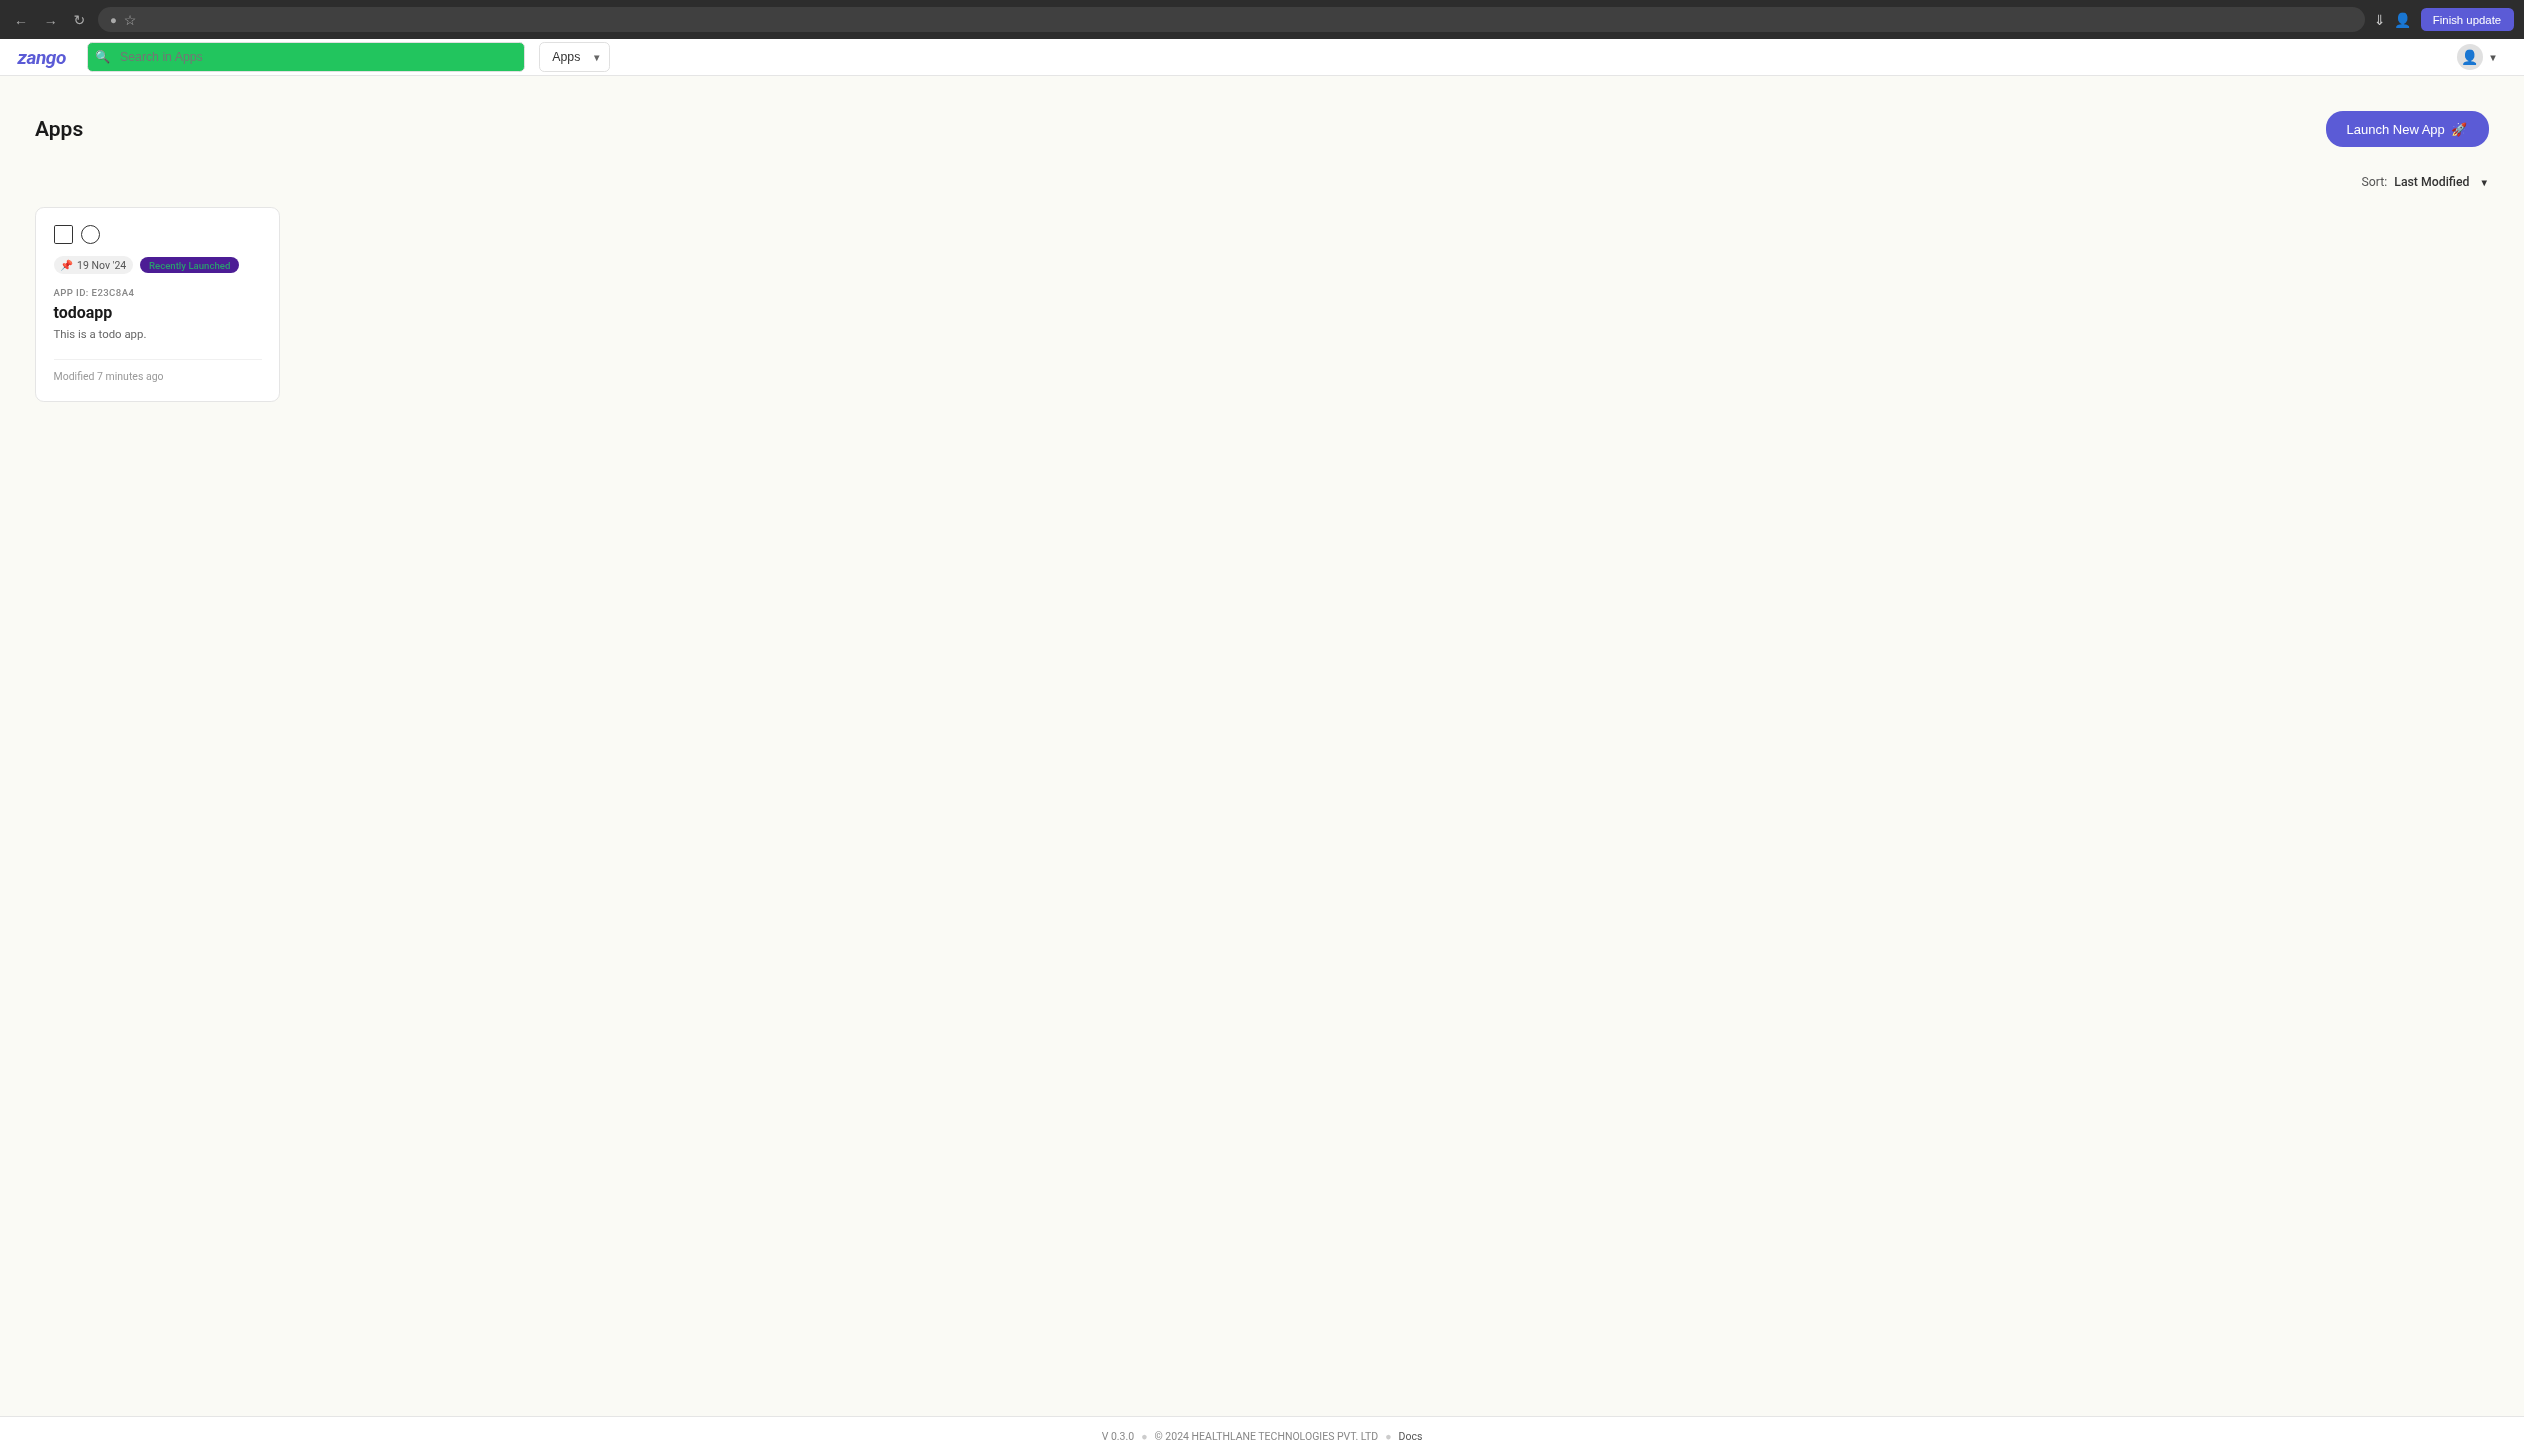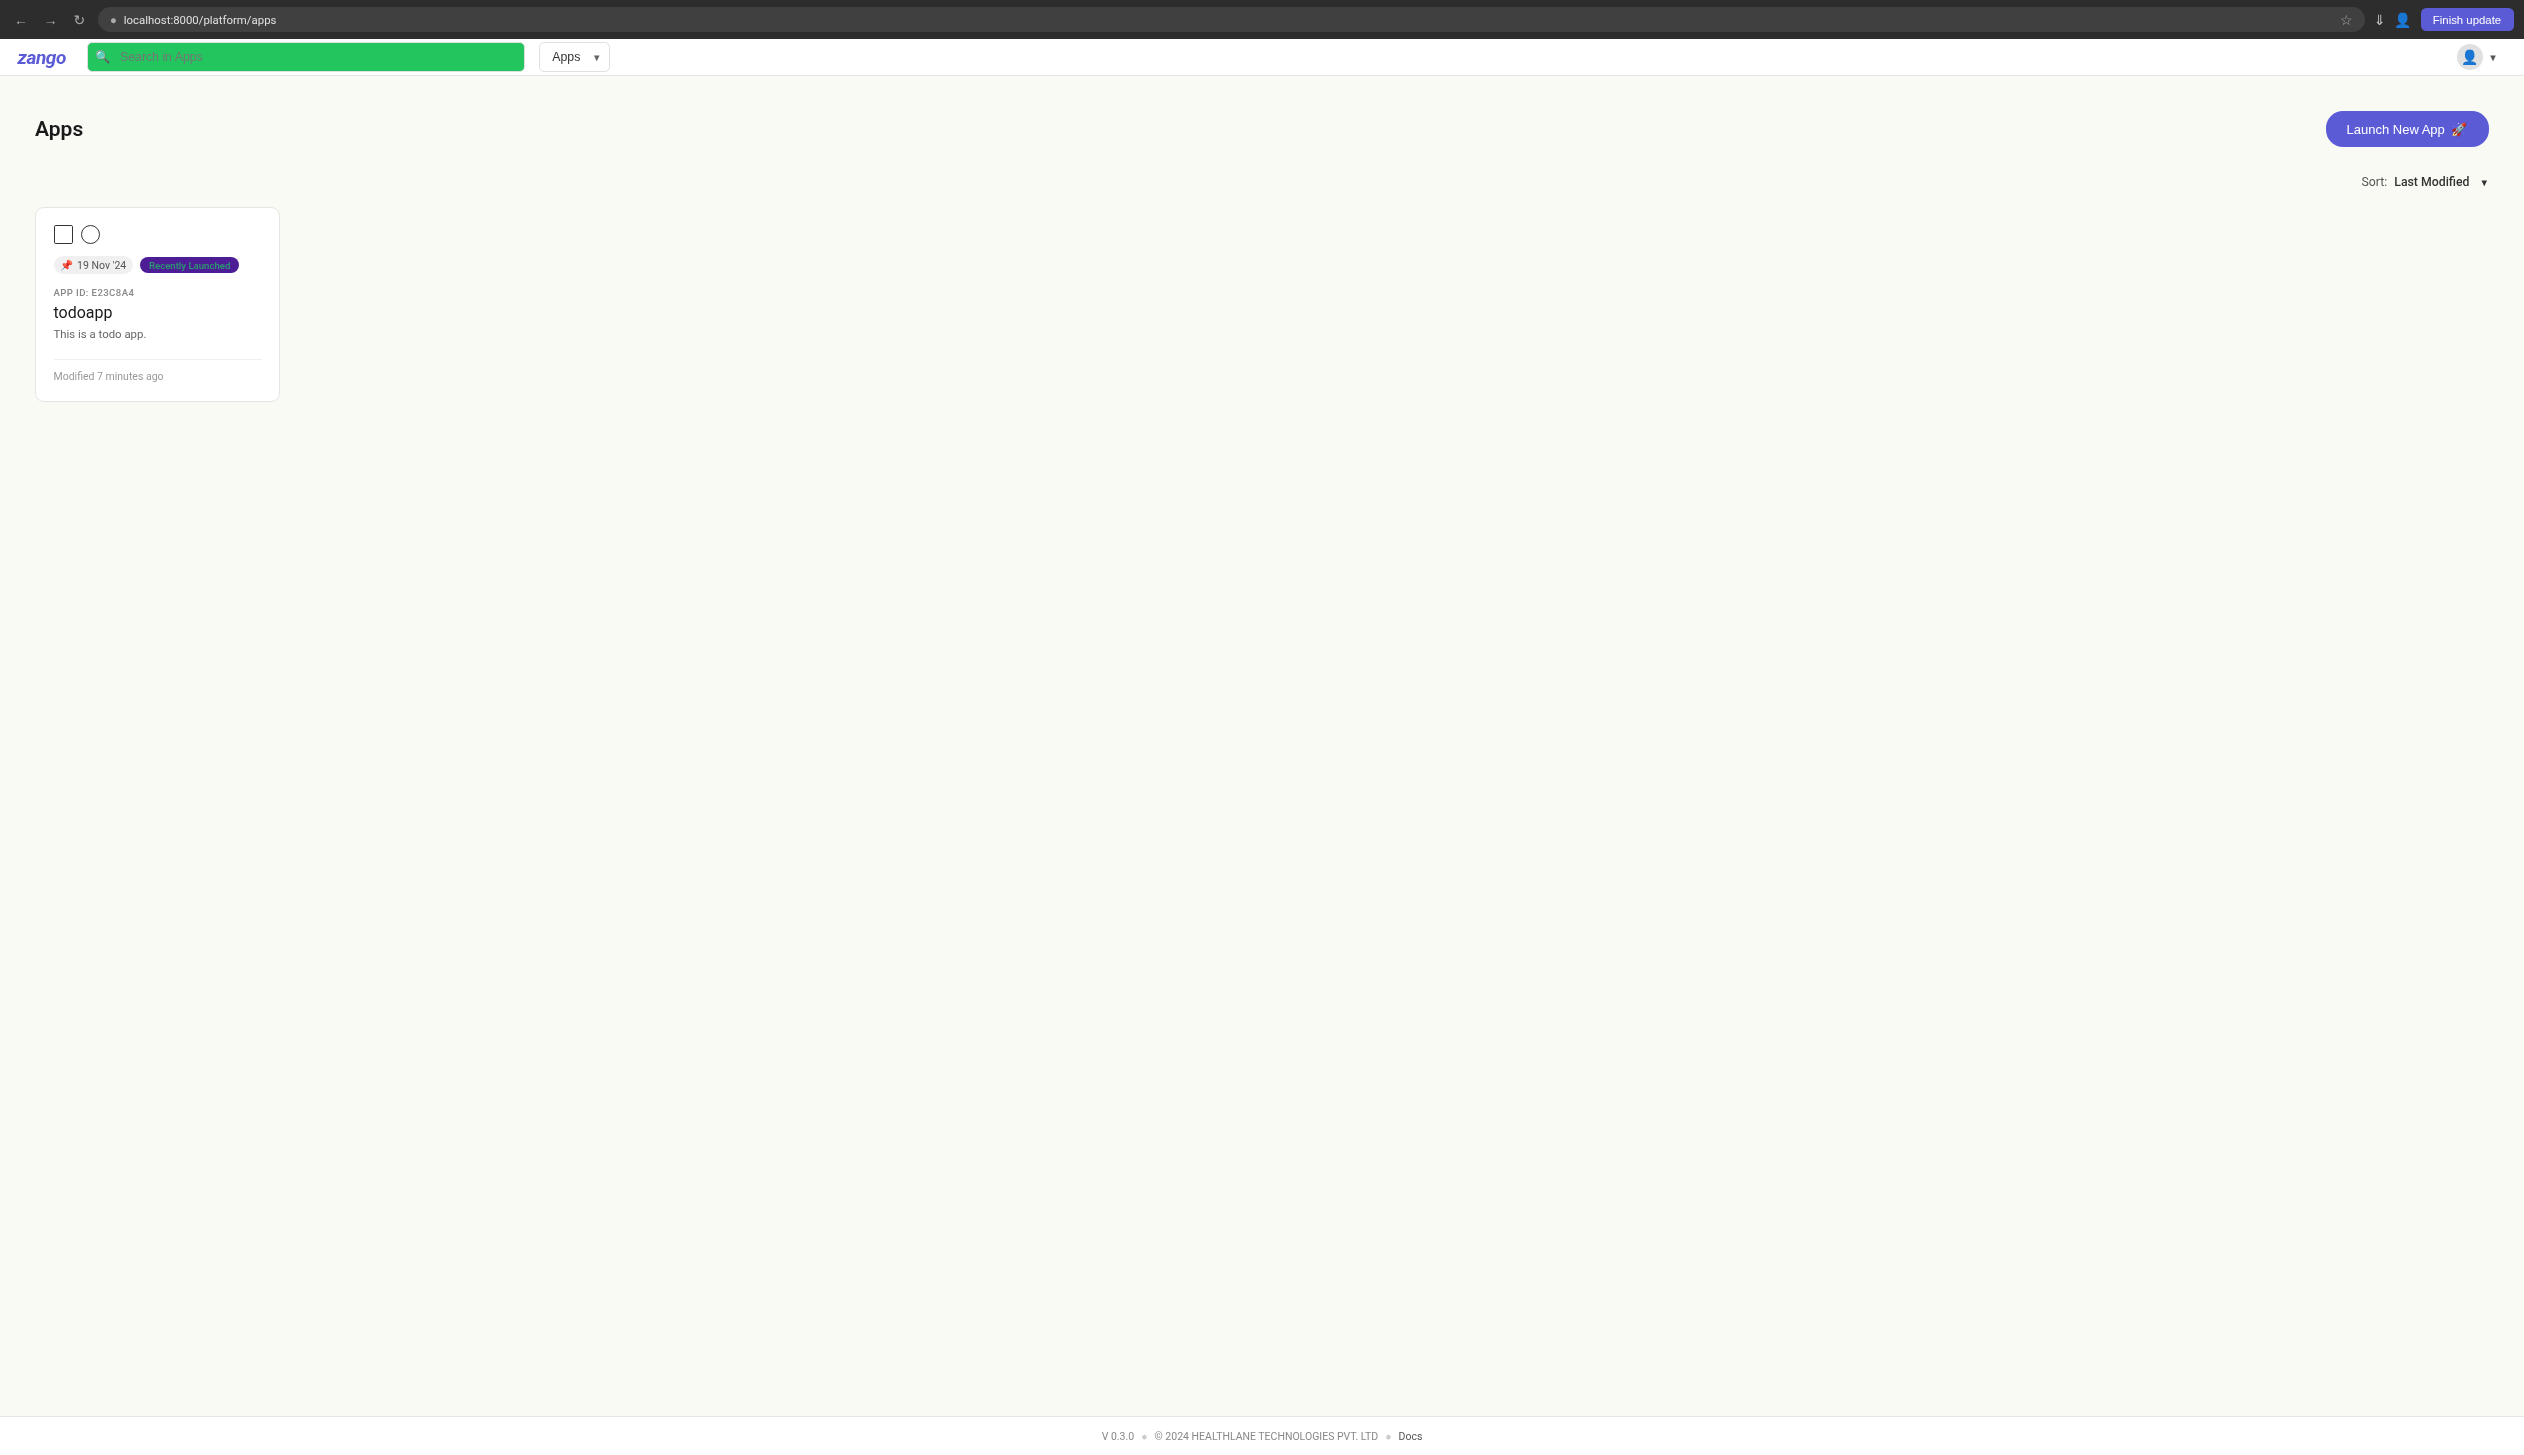"localhost:8000/platform/apps" span.address-text { html: <span>localhost:8000/platform/apps</span> -> none }
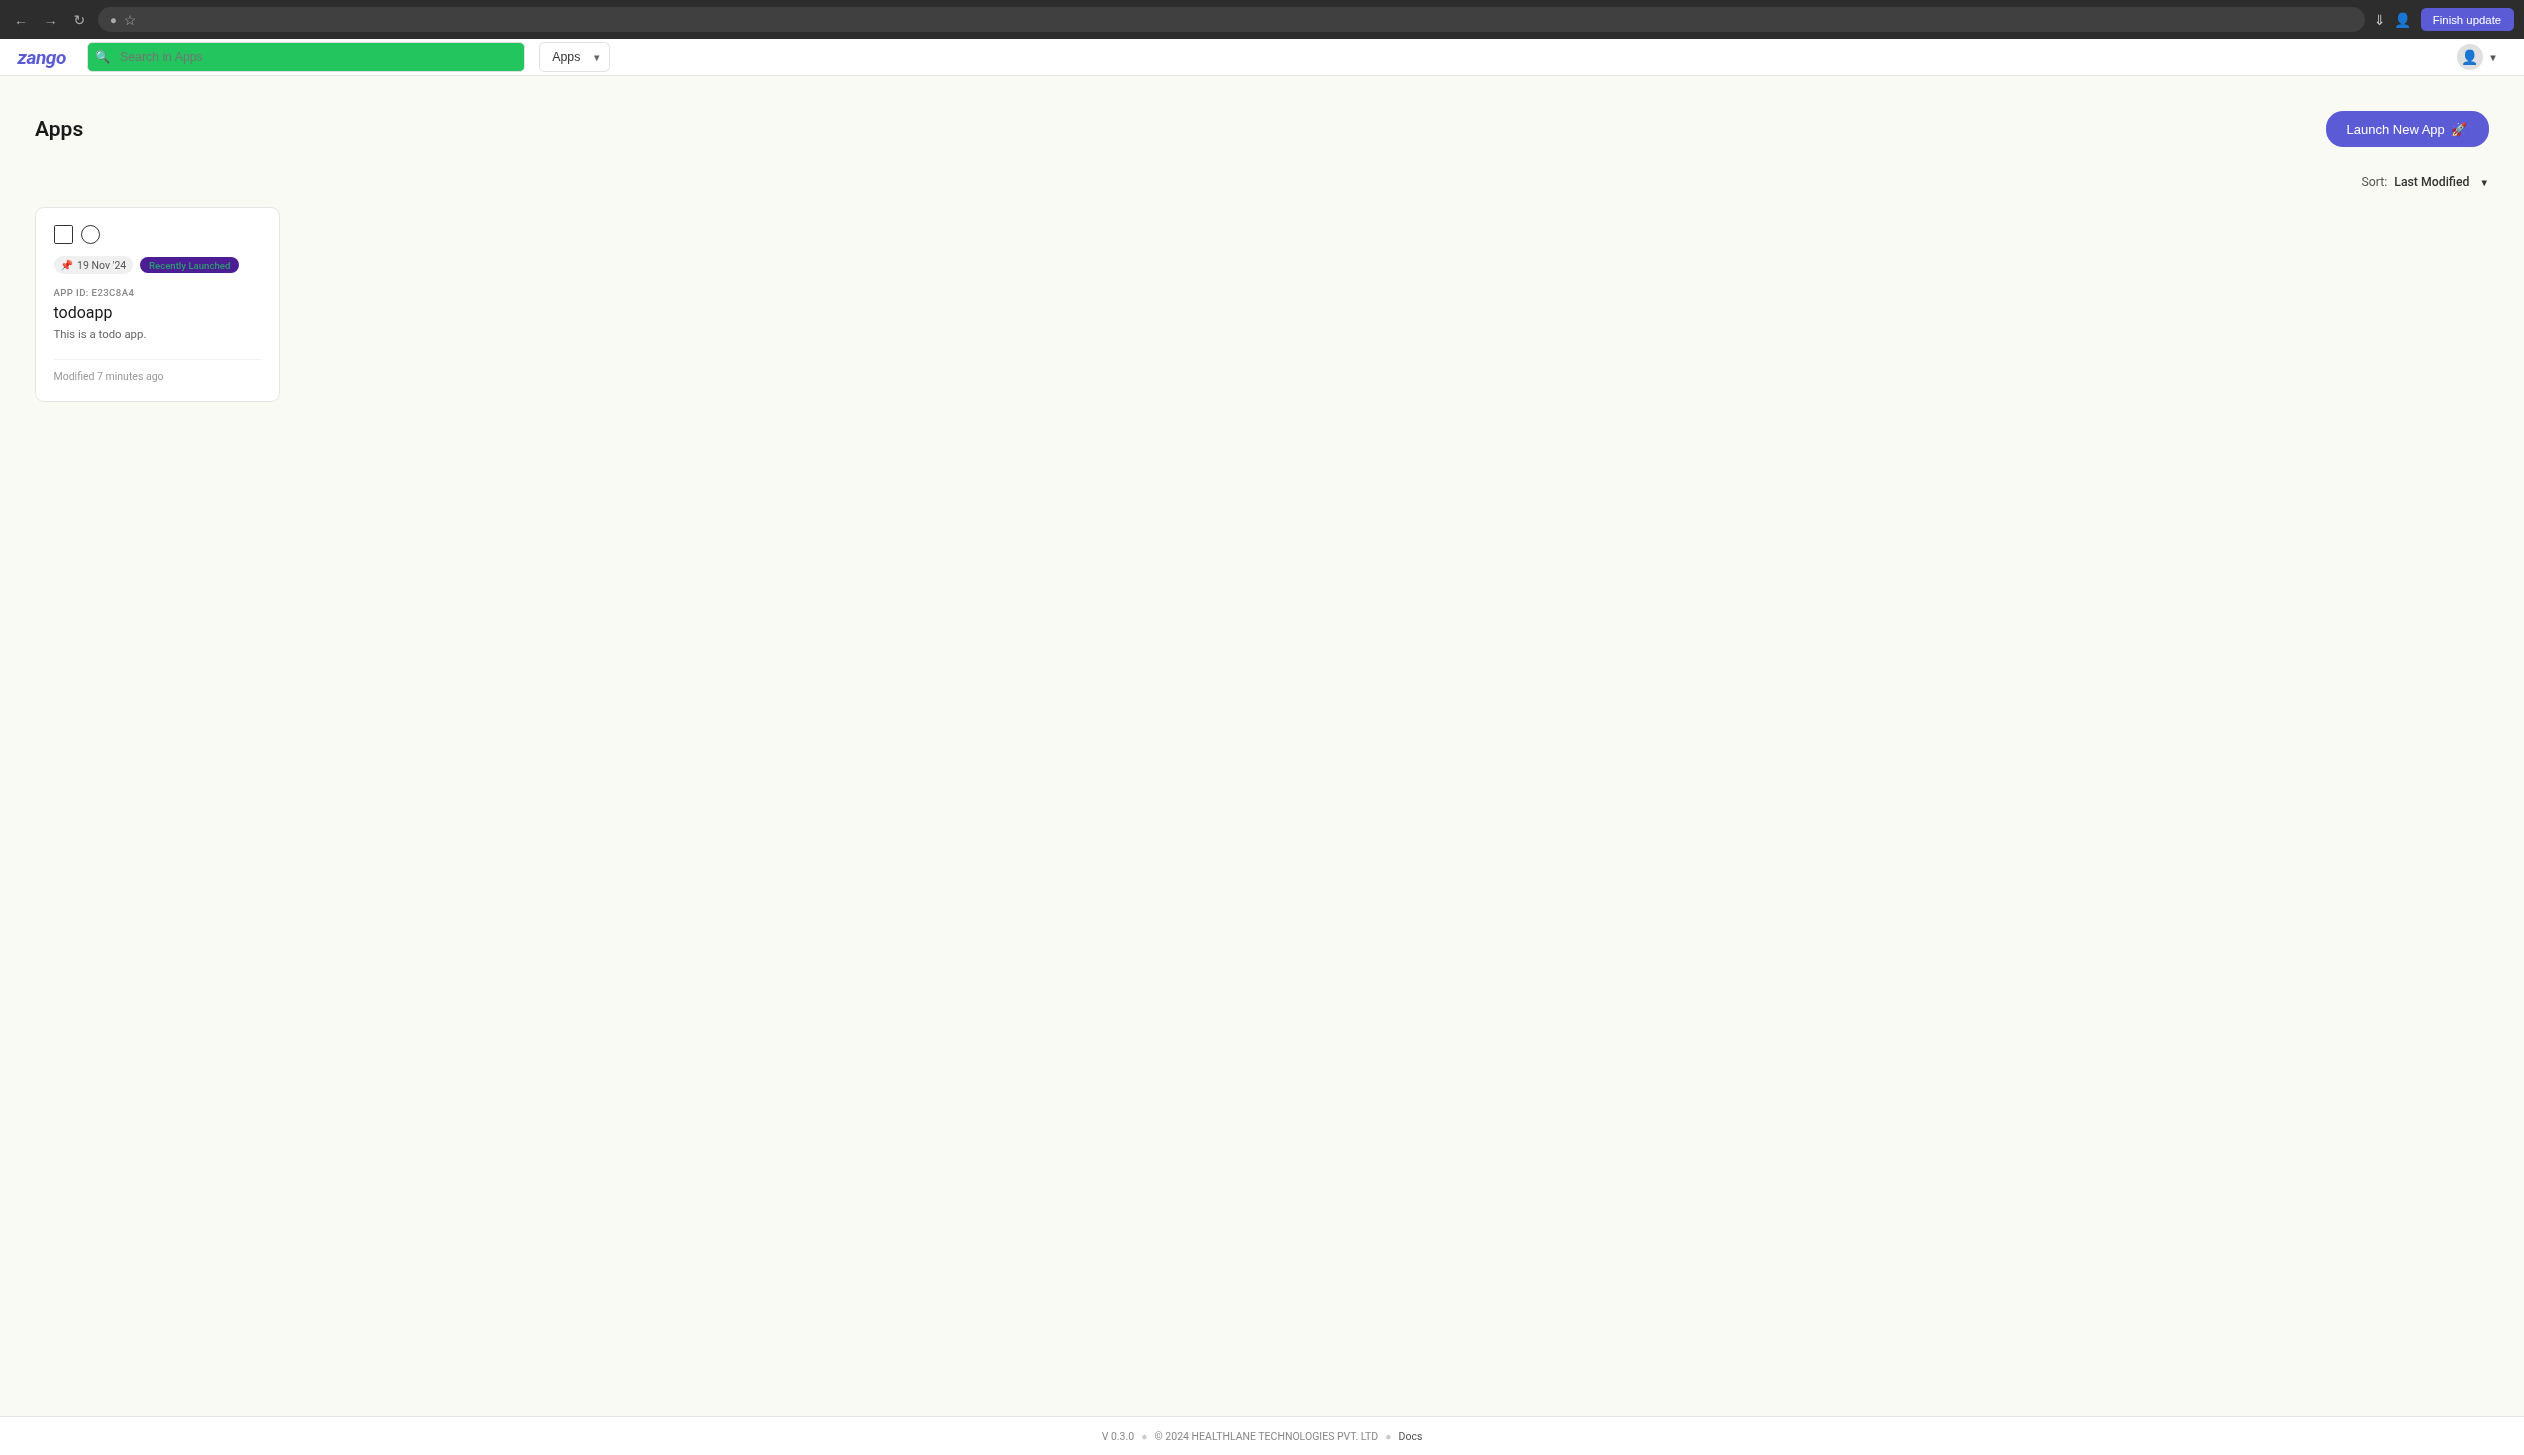"todoapp" .card-app-name { font-weight: 400 -> 700 }
